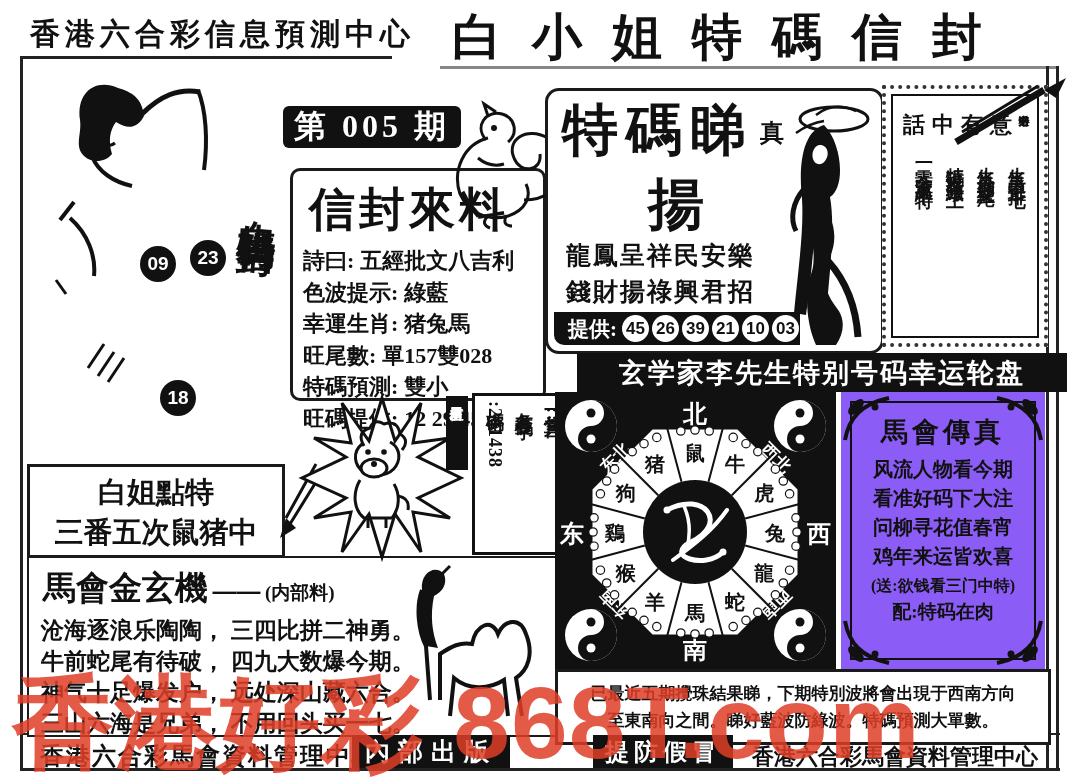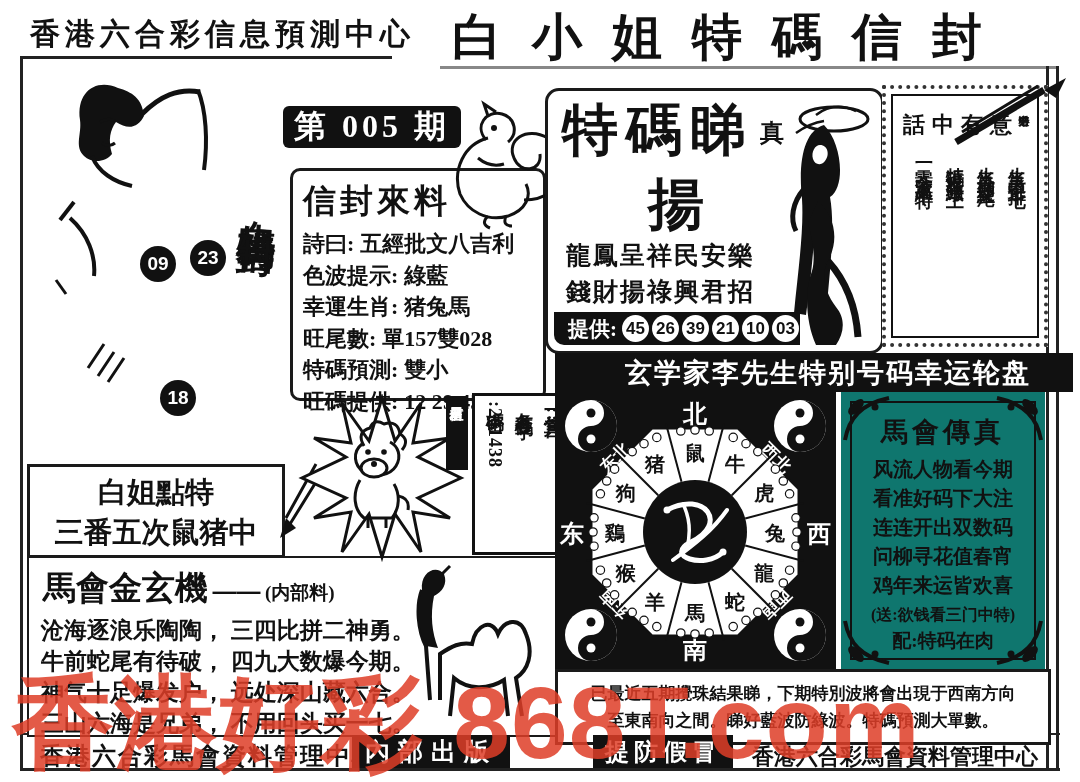"信封來料" div.serif { font-size: 33px -> 46px; margin: 8px 0 4px 10px -> 8px 0 4px 16px }
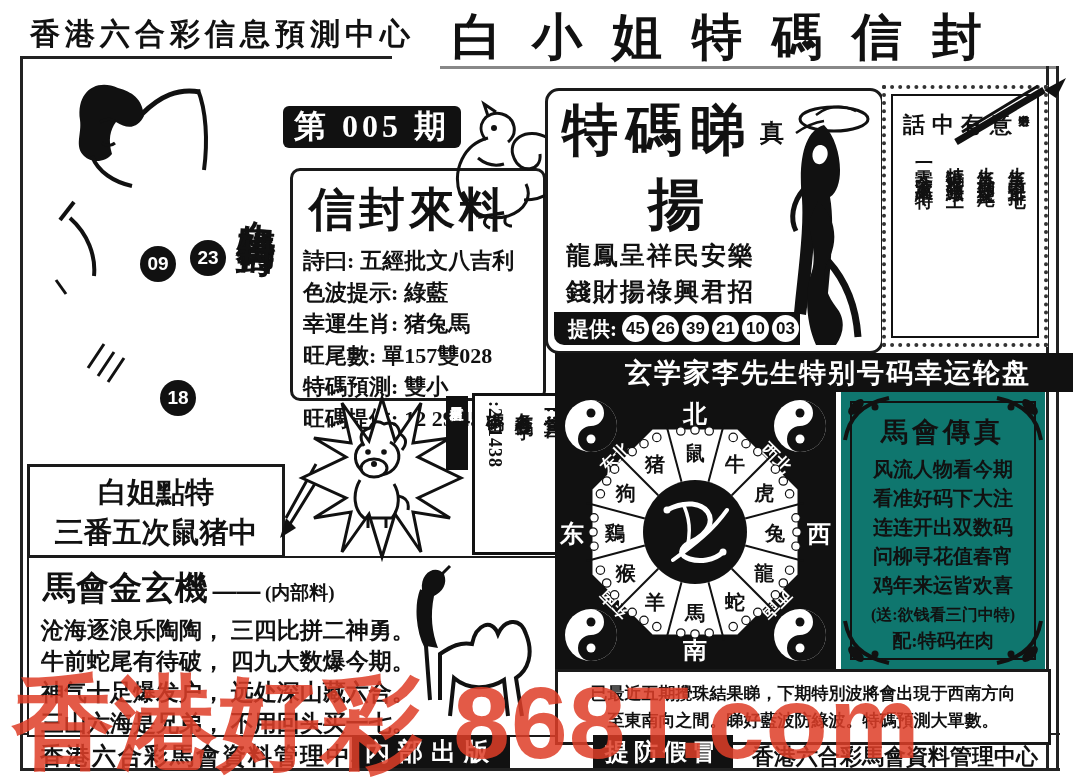"玄学家李先生特别号码幸运轮盘" div.abs { left: 555px -> 577px; padding-left: 28px -> none }
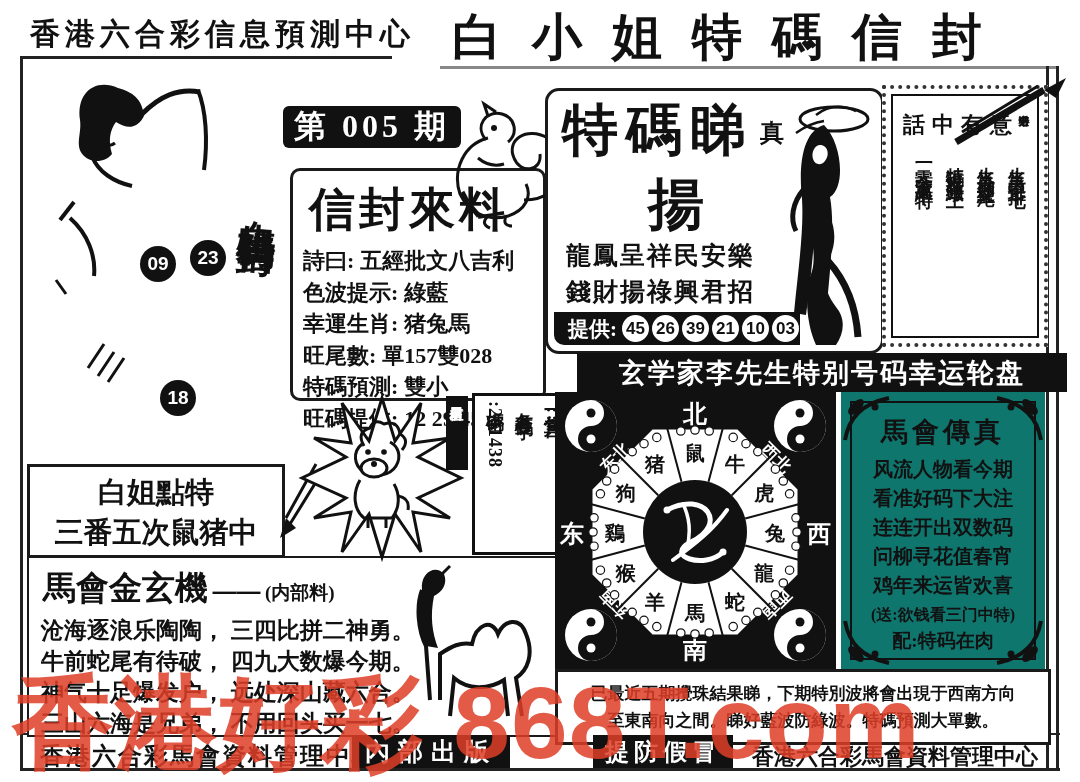"馬會傳真" div.abs { background: #0f766e -> #8b5cf6 }
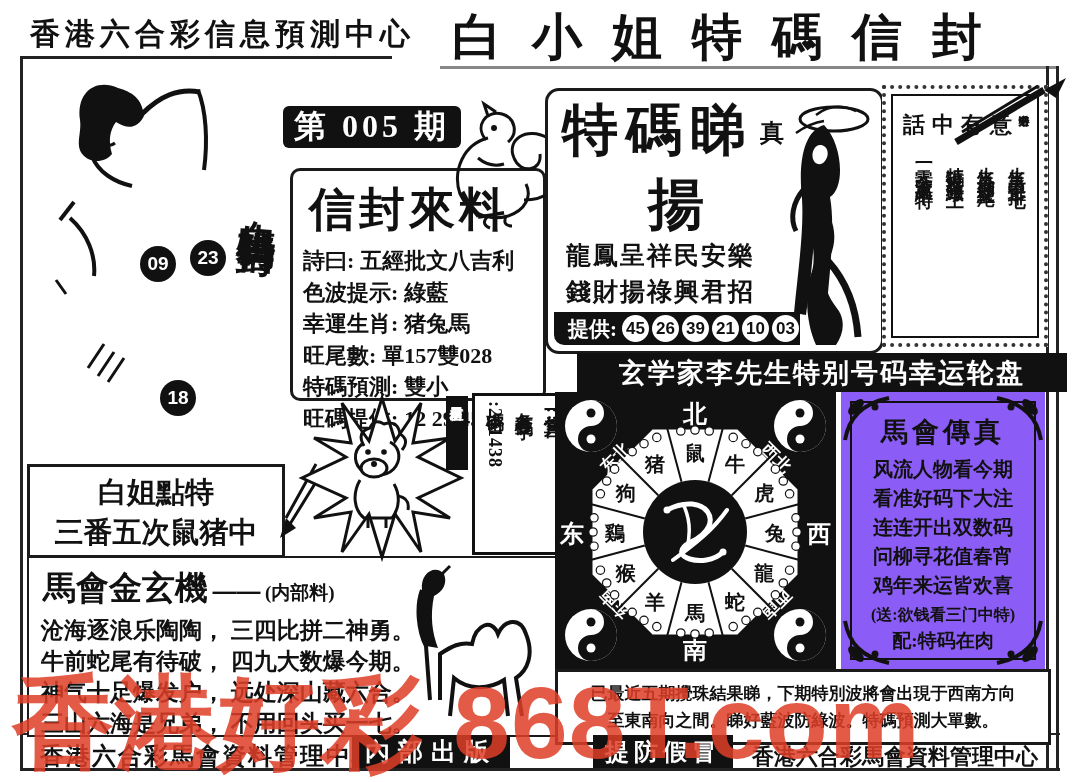"连连开出双数码" div.faxline { html: <div>连连开出双数码</div> -> none }
